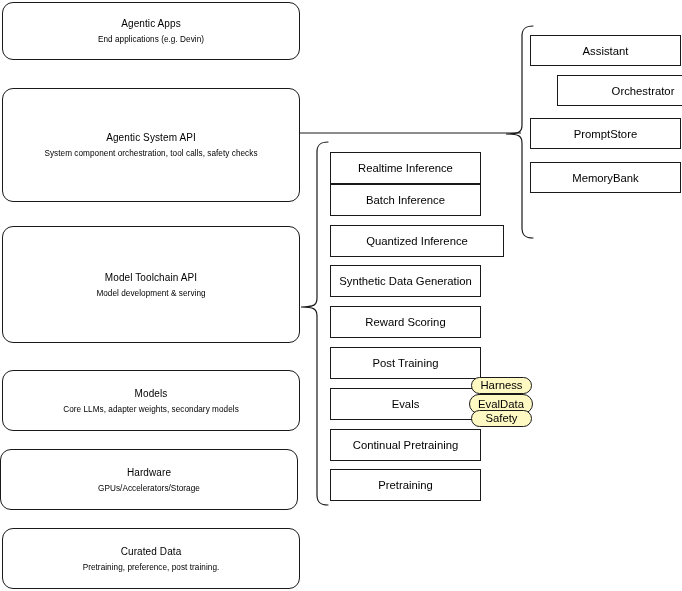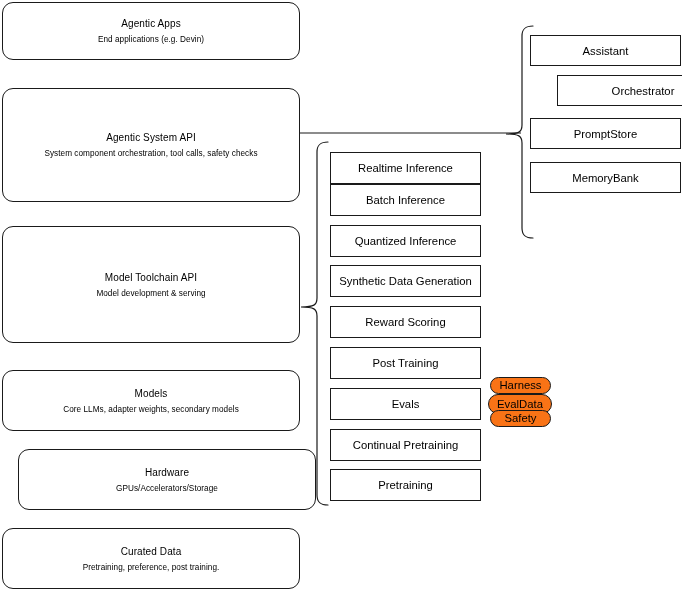"Quantized Inference" div.pill { width: 151px -> 174px }
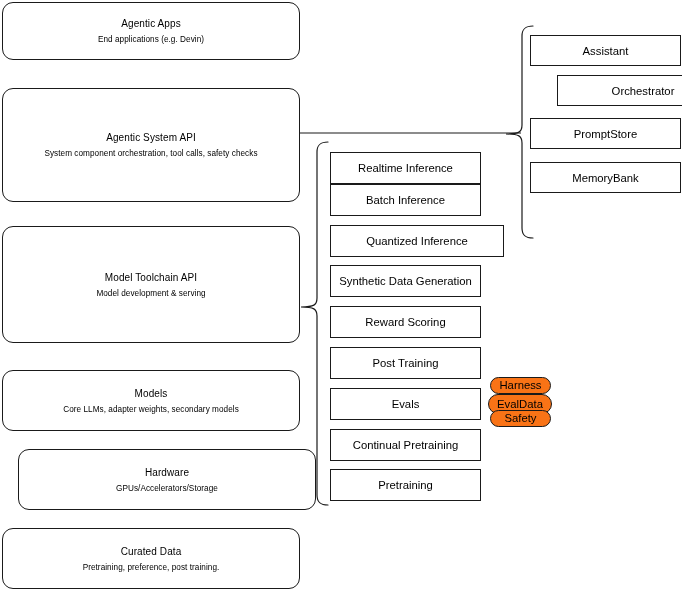"Harness" .oval { background: #f97316 -> #fef9c3; margin-left: 19px -> none }
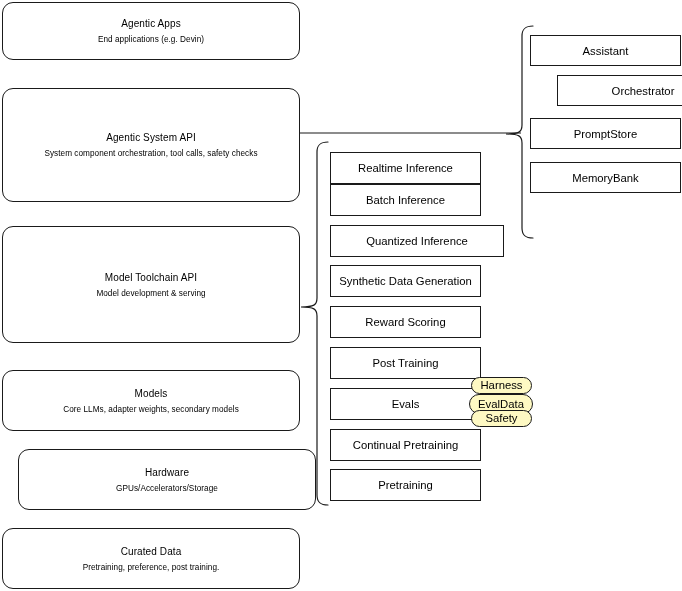"Hardware" div.layer-box { left: 18px -> 0 }
